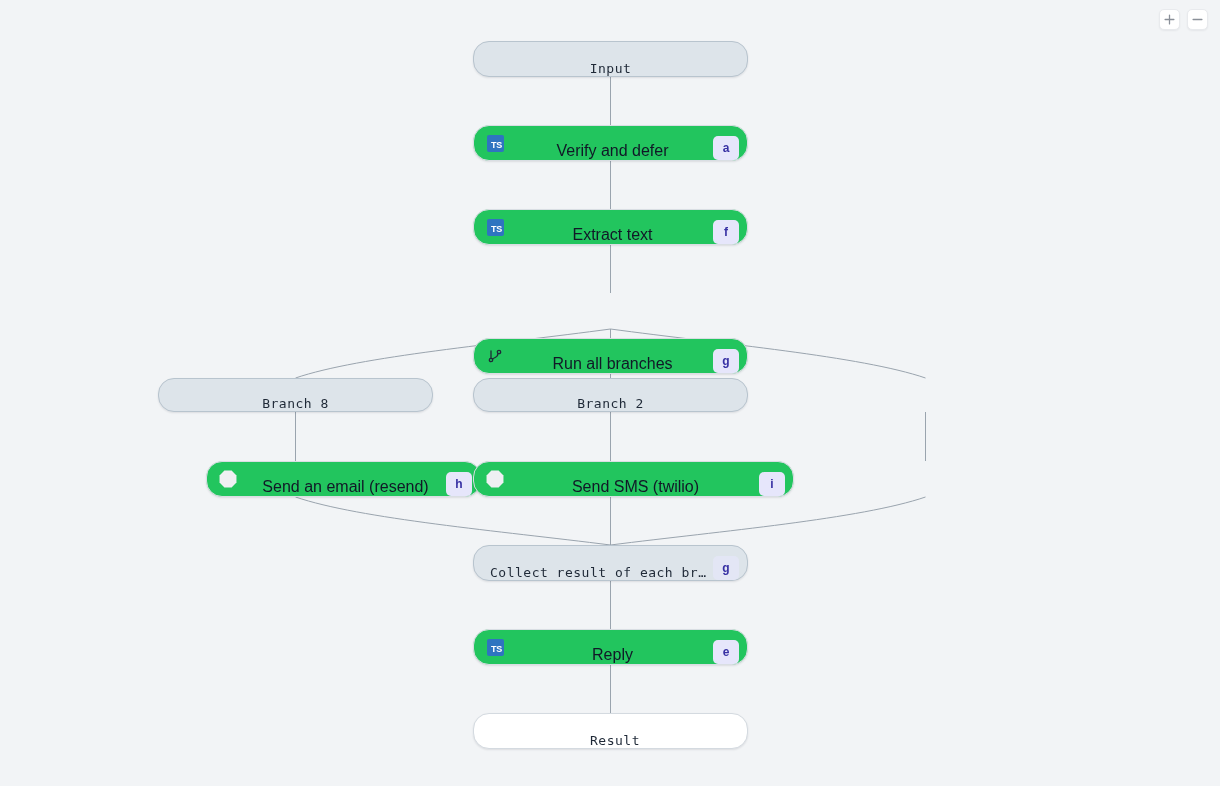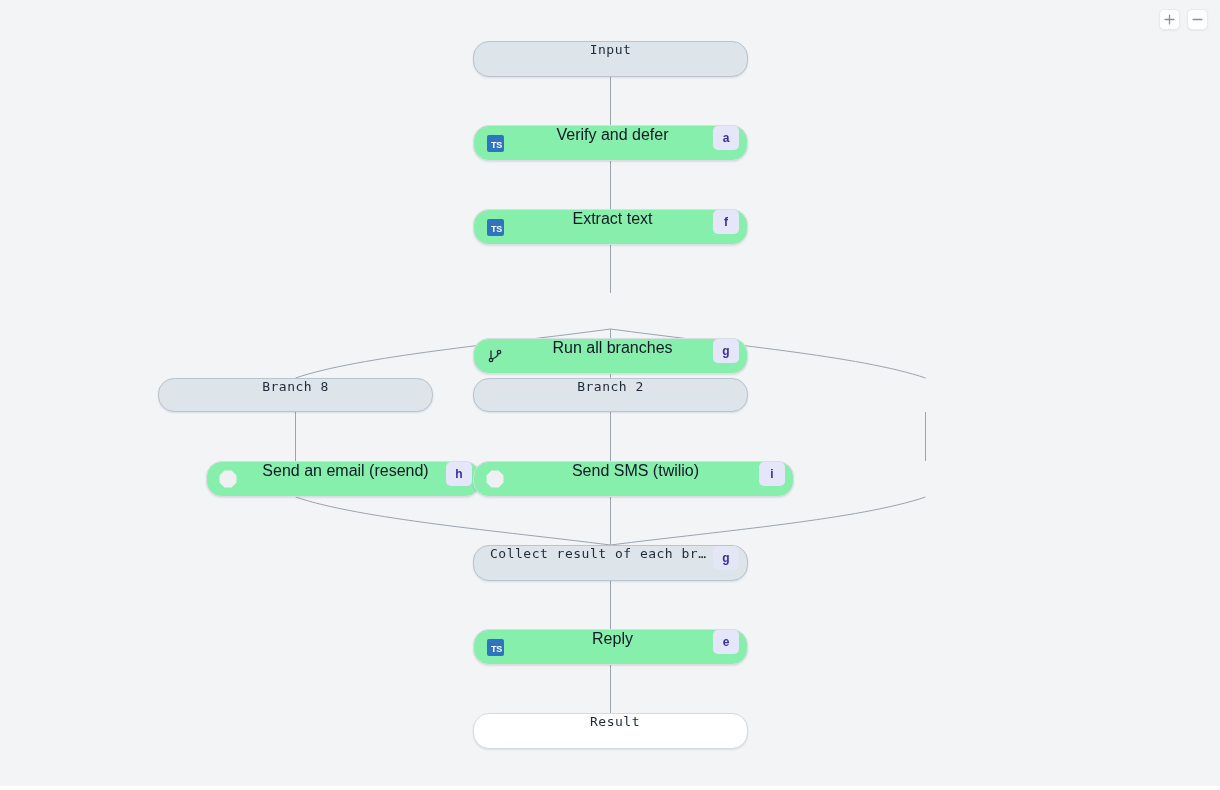"Input" .node { align-items: flex-start -> flex-end }
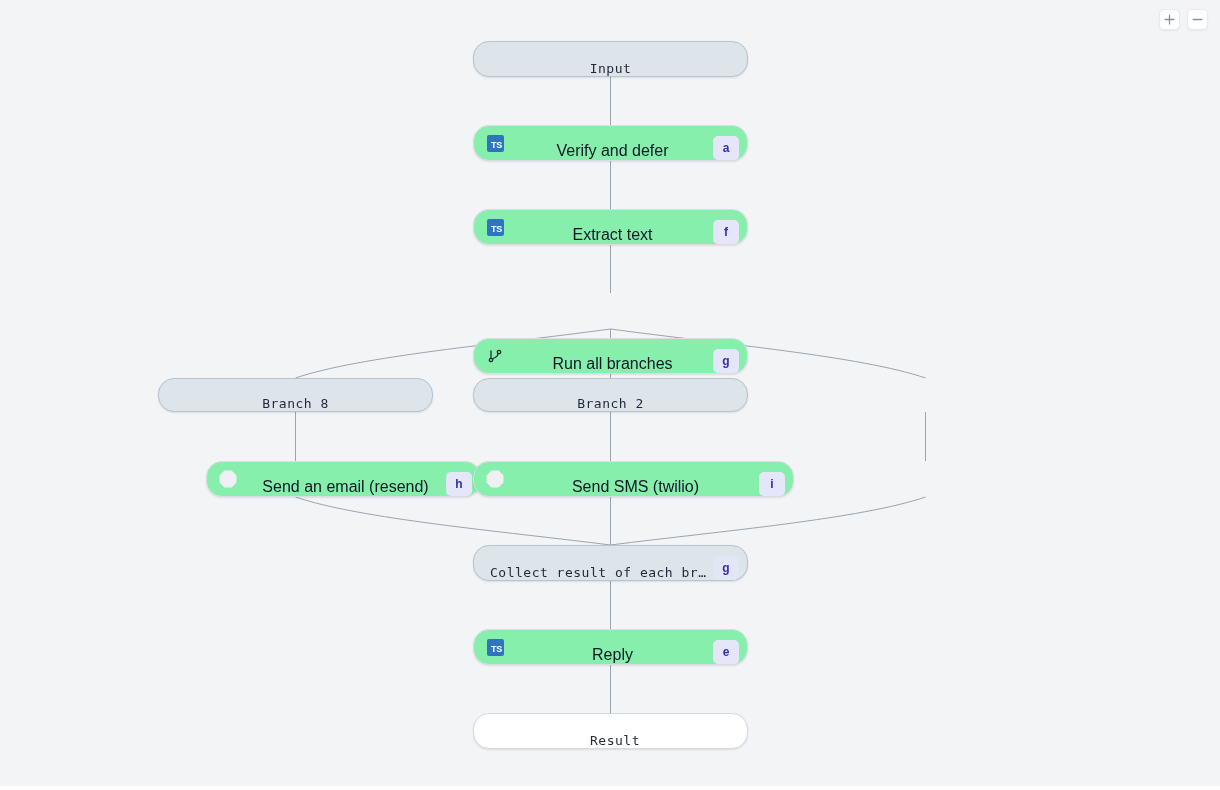"TS" .node.step { background: #86efac -> #22c55e }
